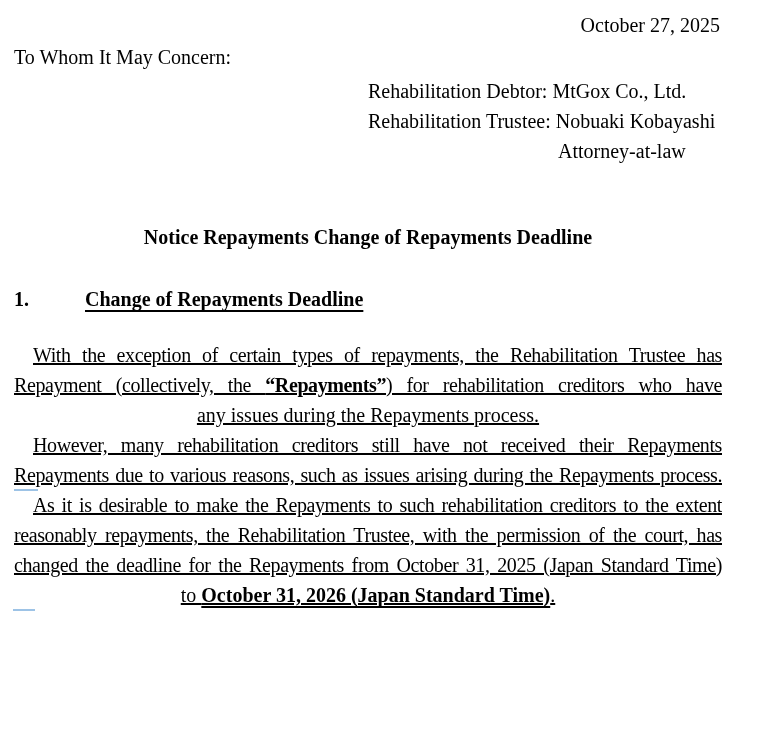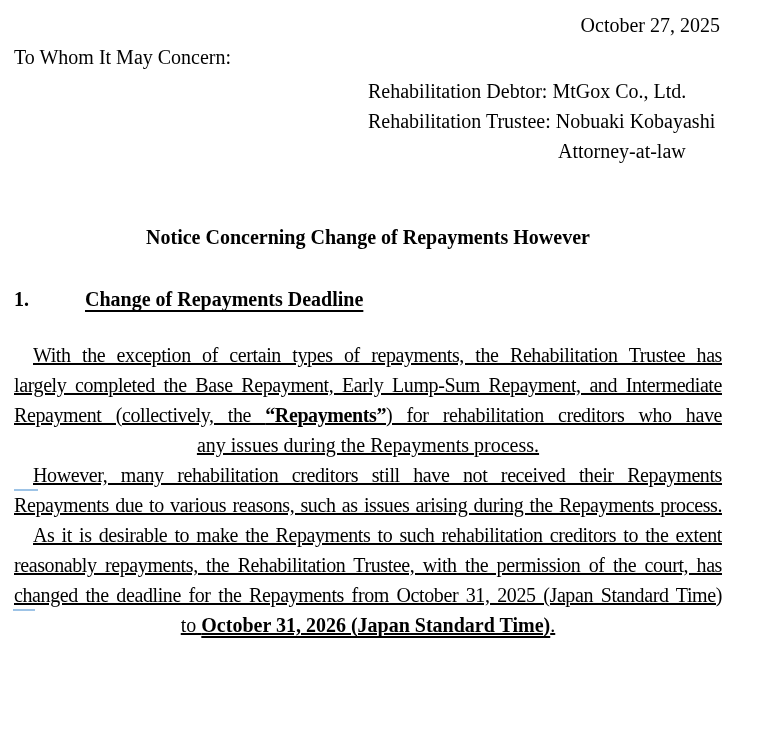"Notice Concerning Change of Repayments" div.abs { text: Concerning Change of Repayments However -> Repayments Change of Repayments Deadline }
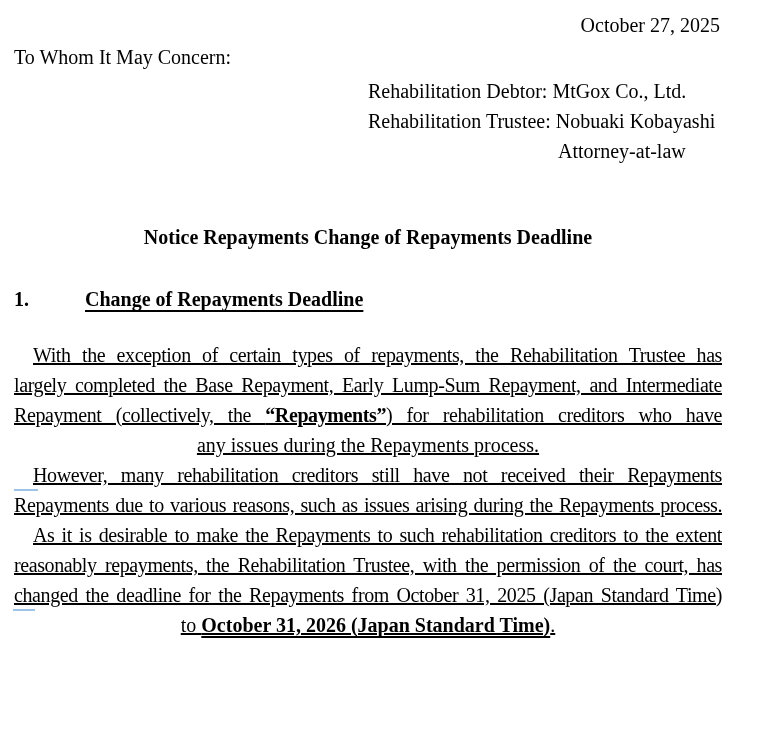"largely completed the Base Repayment," div.bl { html: <div>largely completed the Base Repayment, Early Lump-Sum Repayment, and Intermediate</div> -> none }
